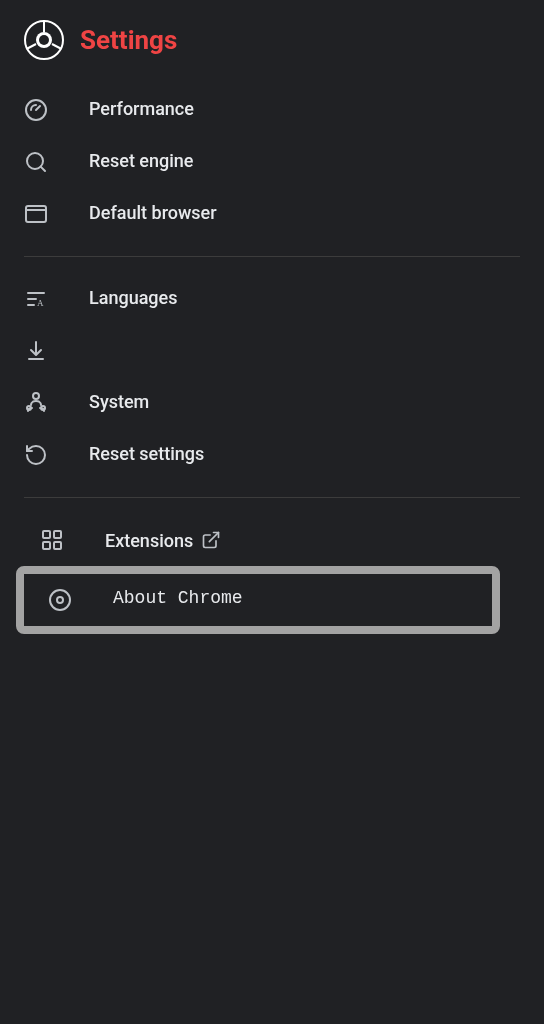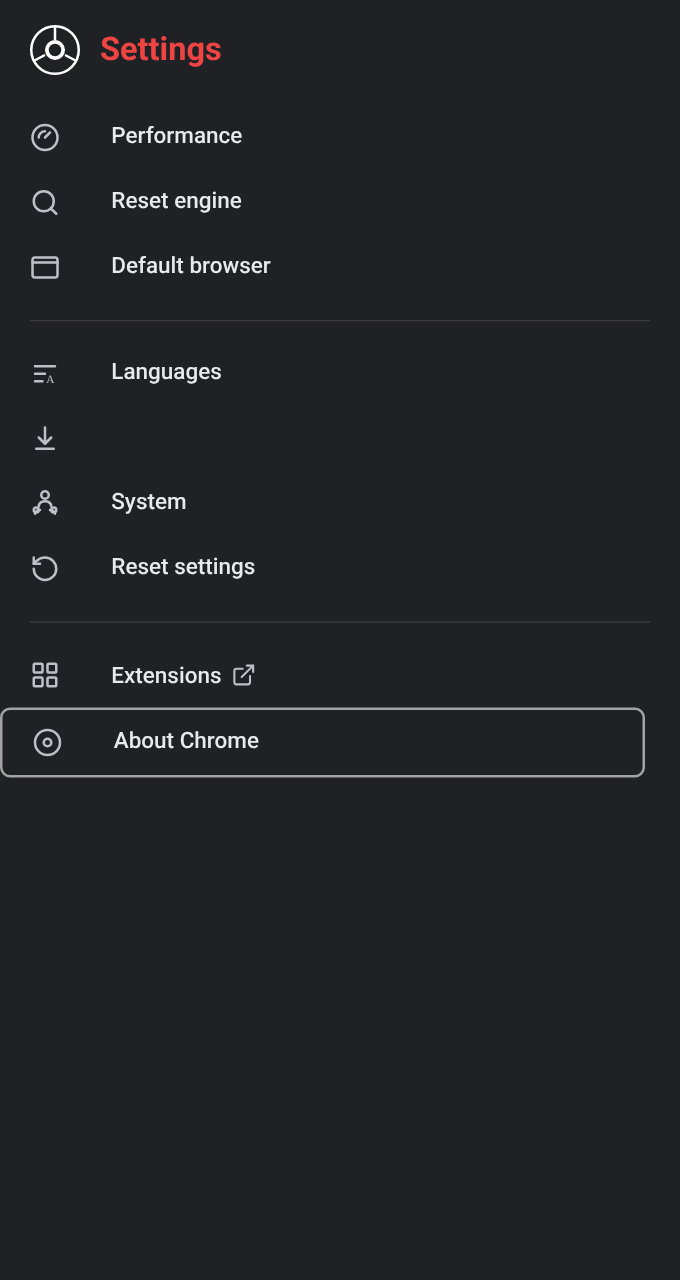"Extensions" .footer-area { padding: 8px 0 -> 8px 16px }
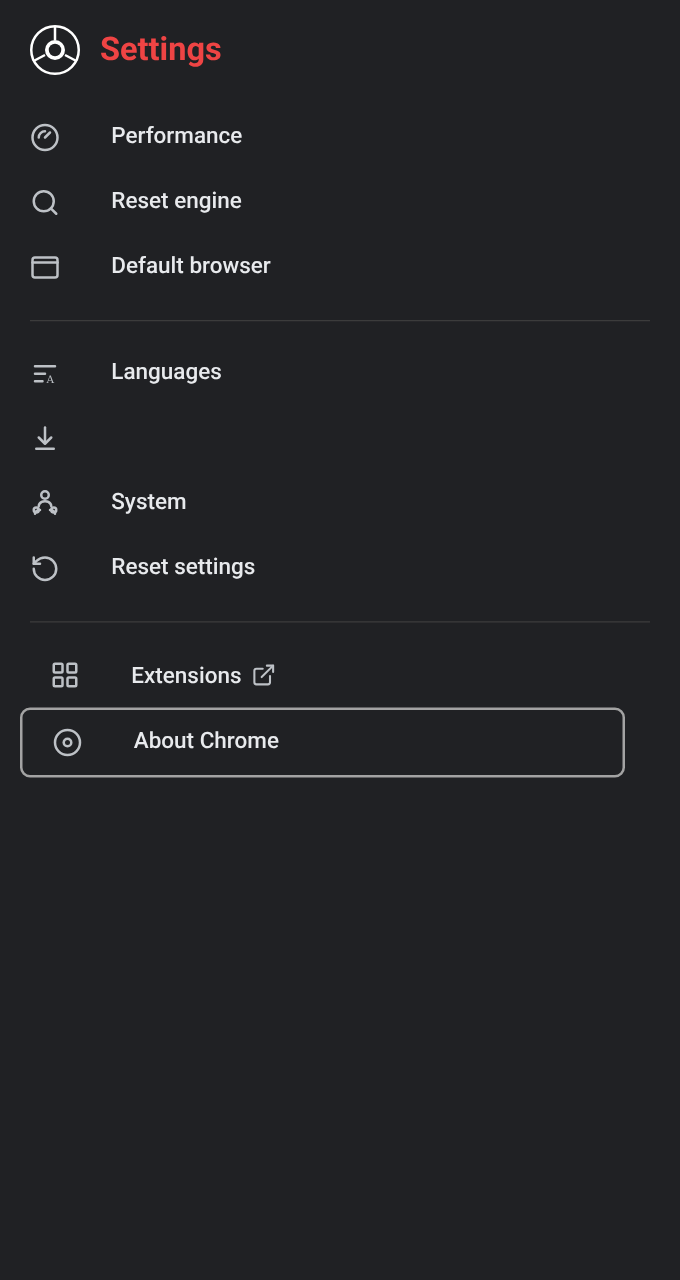"About Chrome" li.nav-item { border: 2px solid #a3a3a3 -> 8px solid #a3a3a3; font-family: none -> Liberation Mono, monospace }
